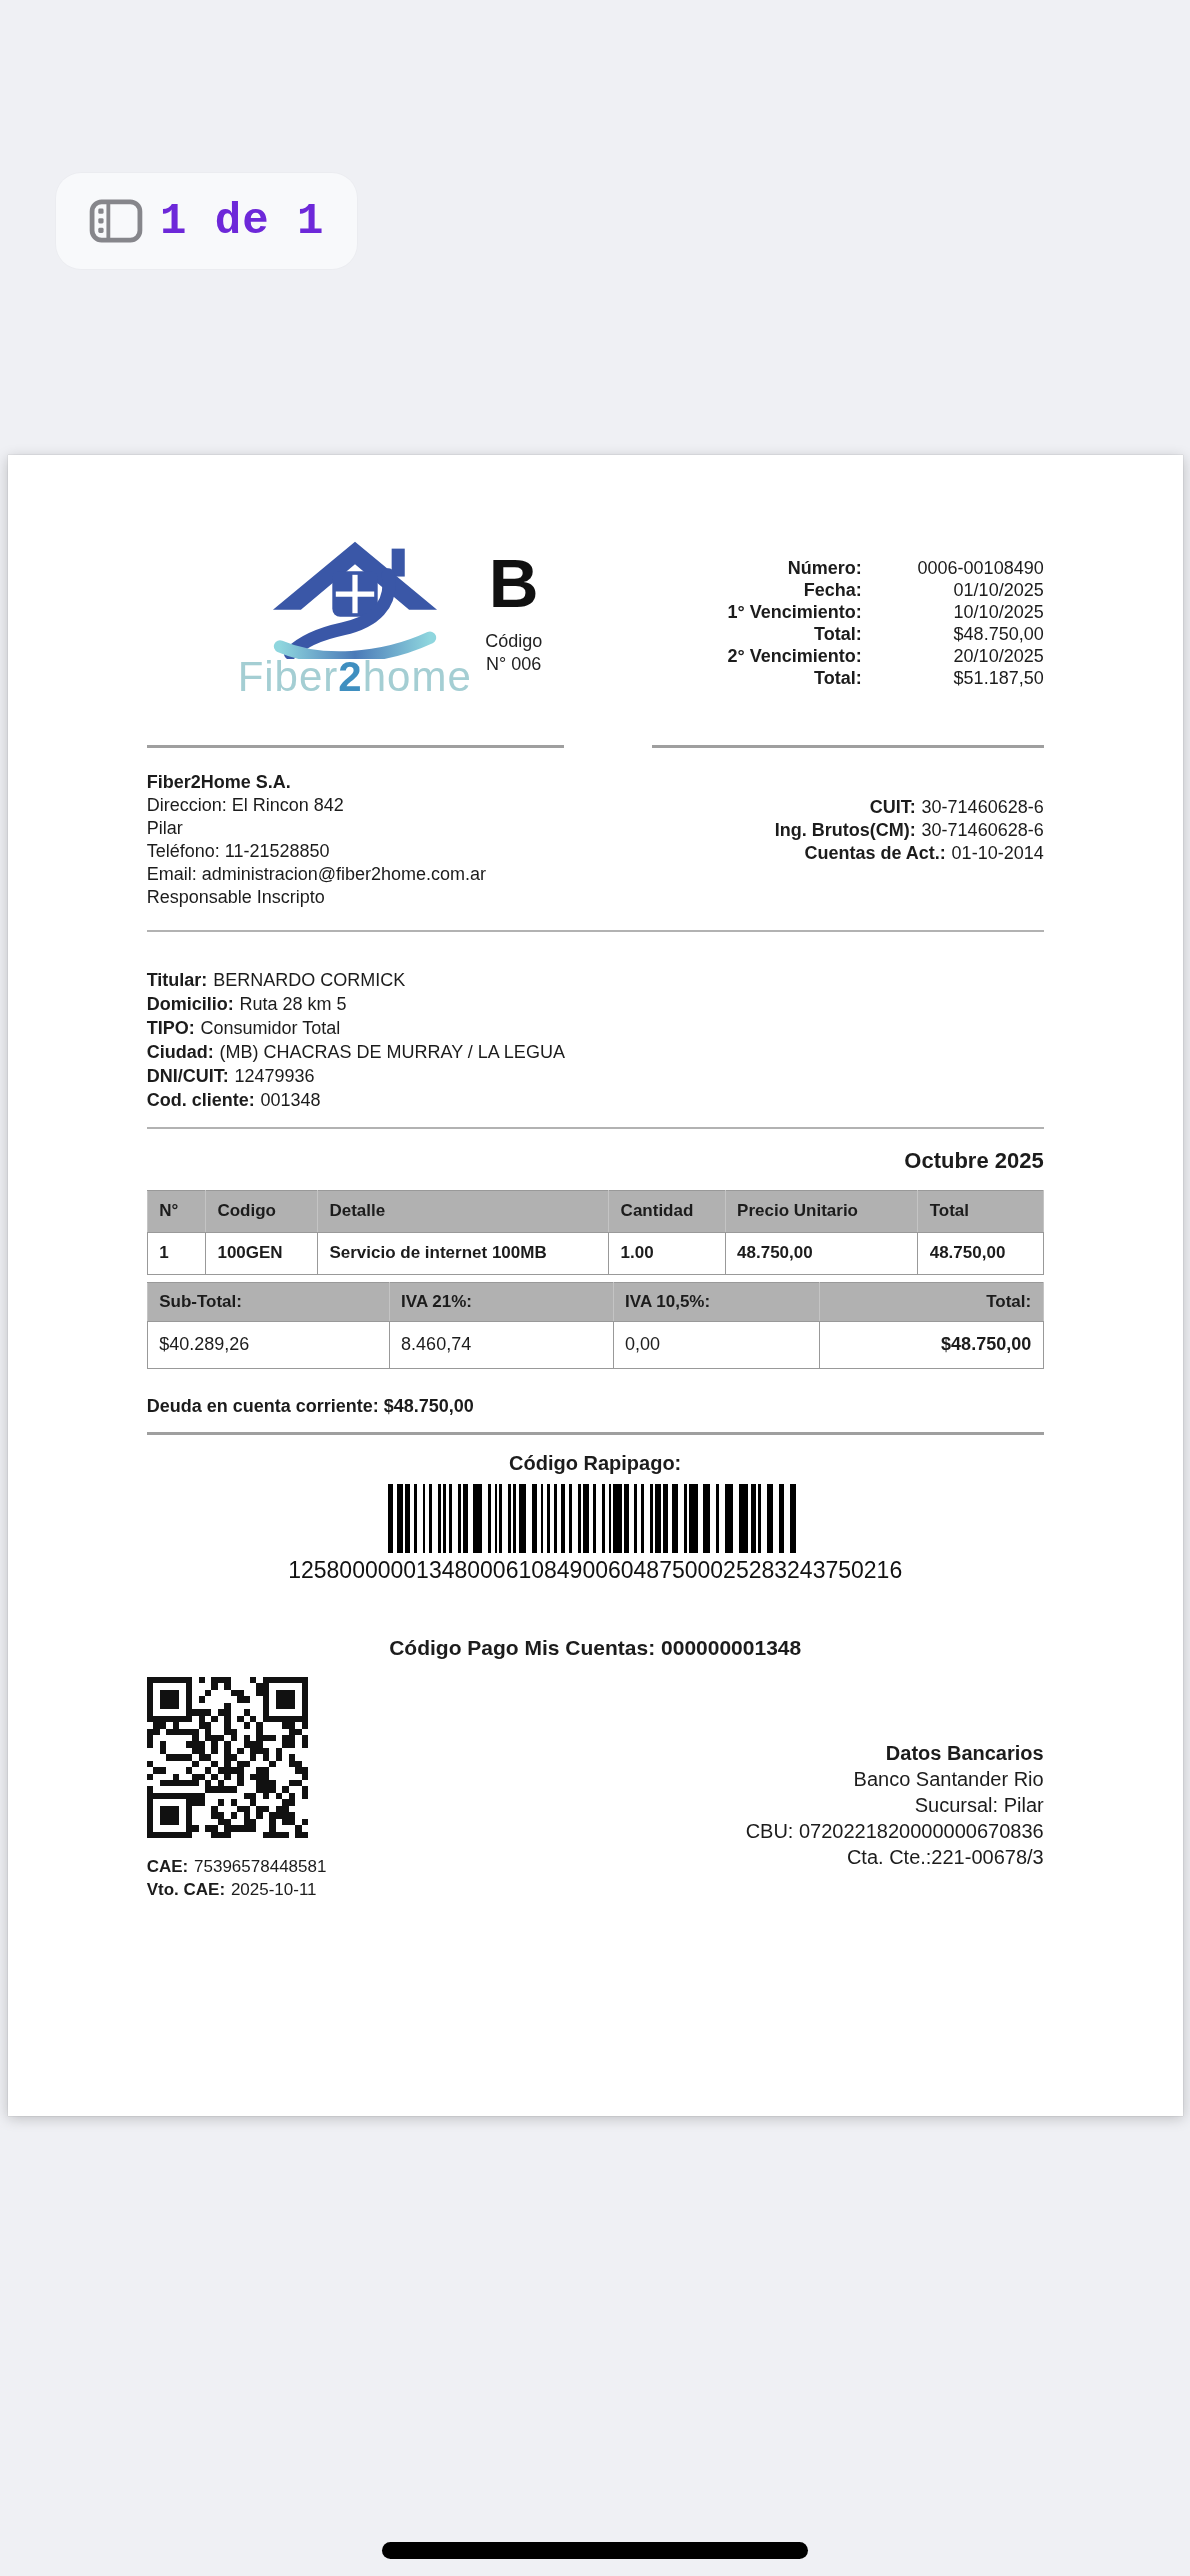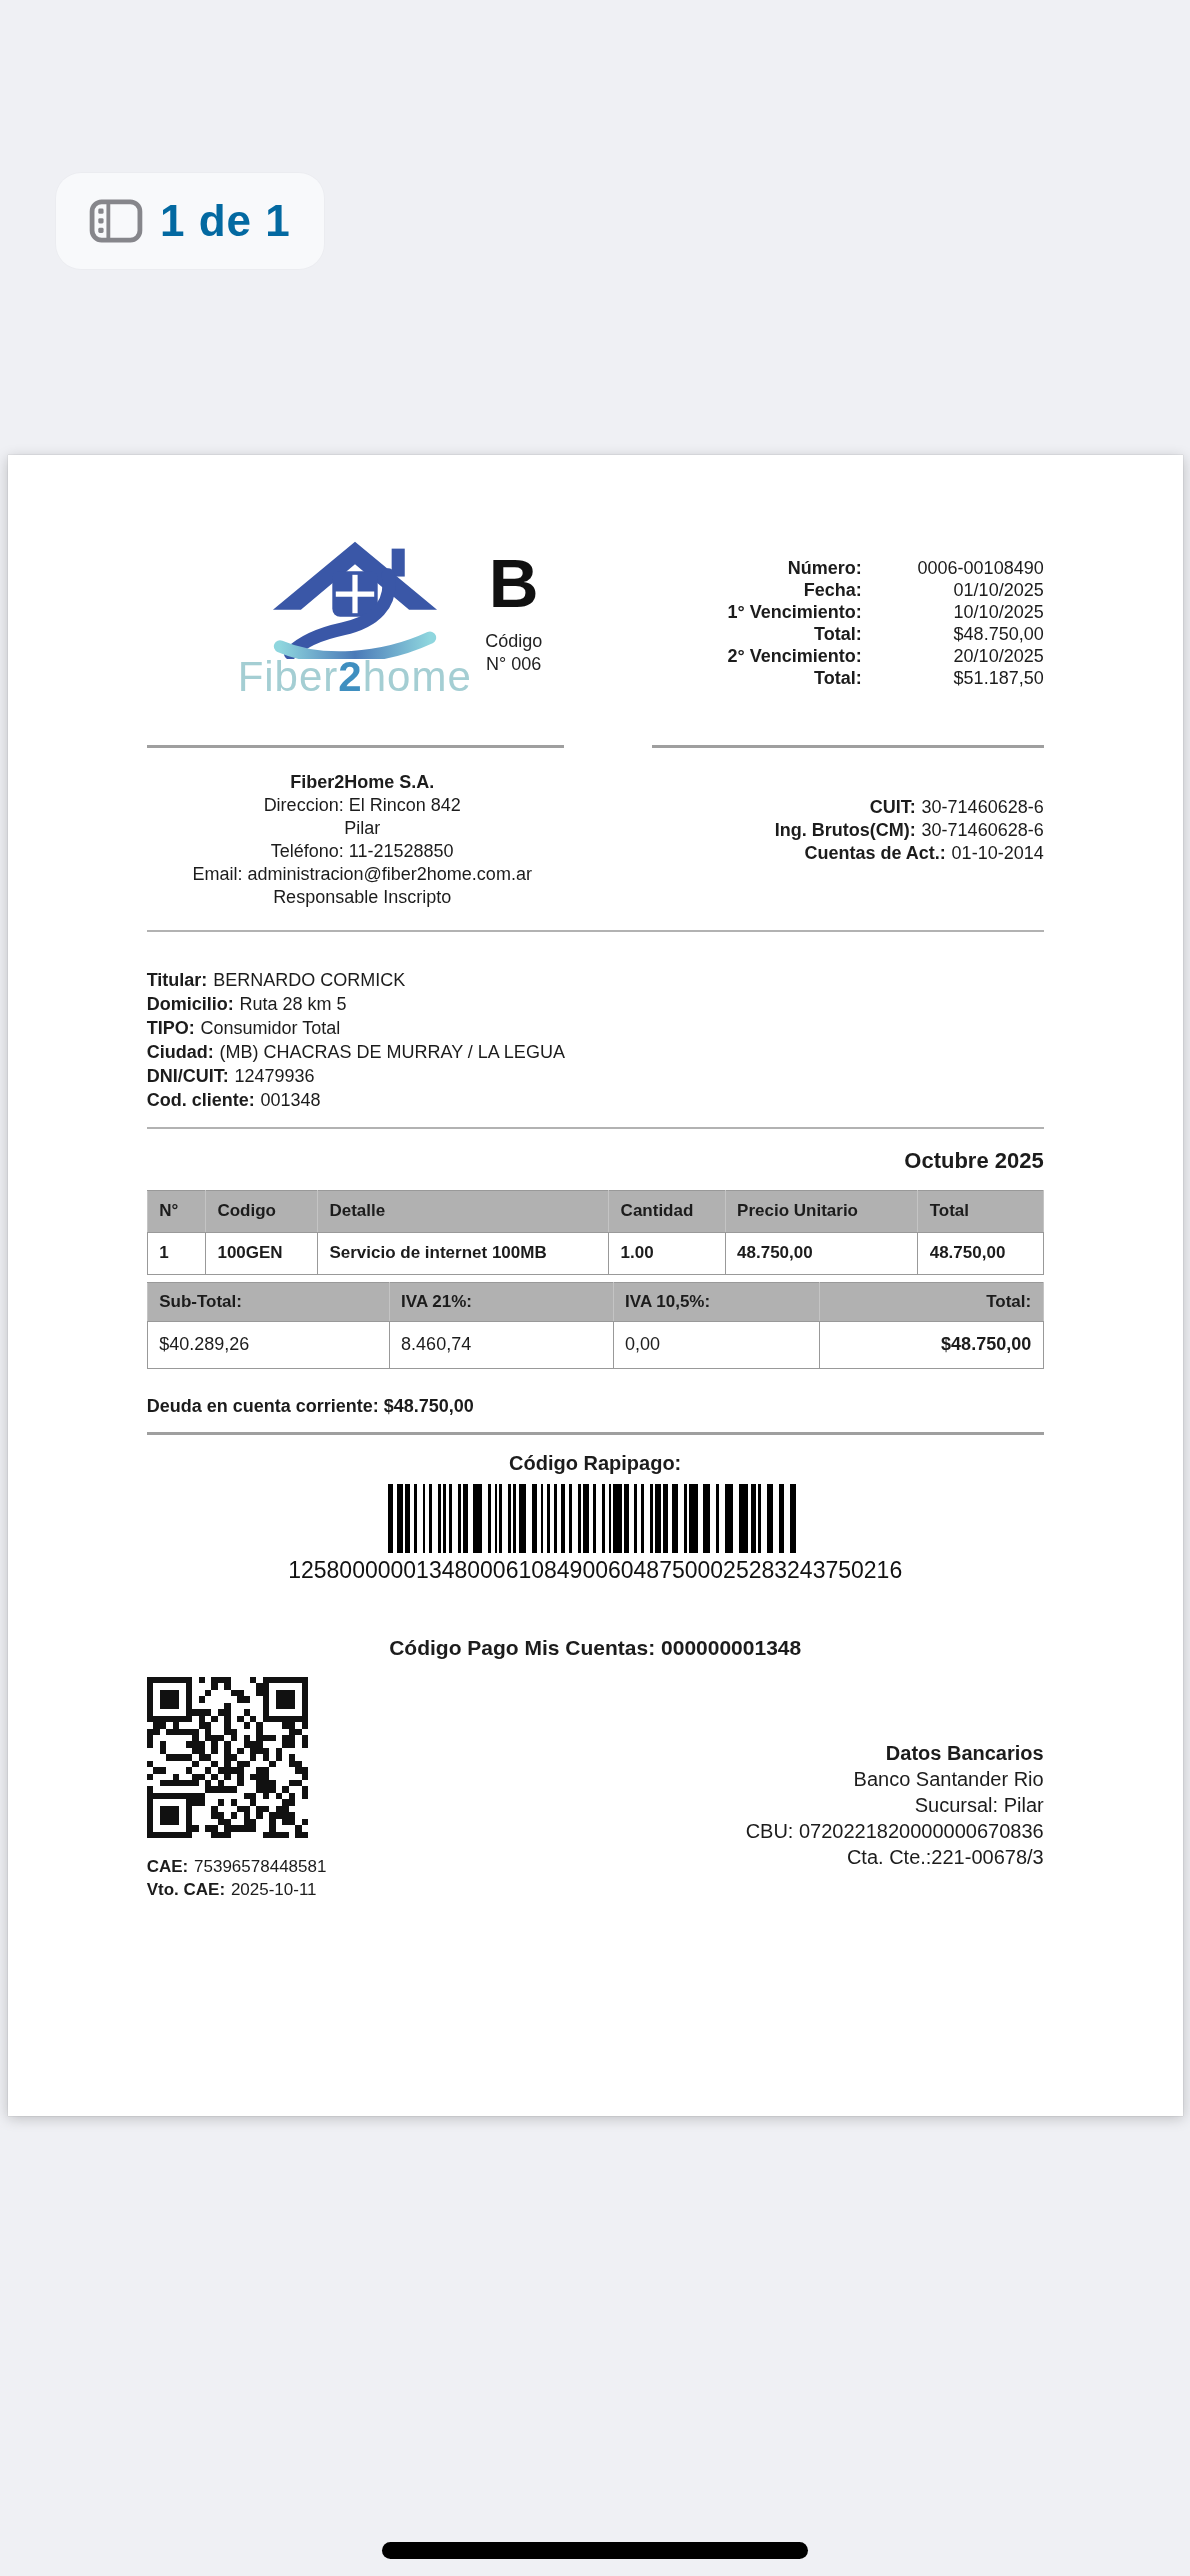"1 de 1" .page-badge .label { color: #0369a1 -> #6d28d9; font-family: none -> Liberation Mono, monospace }
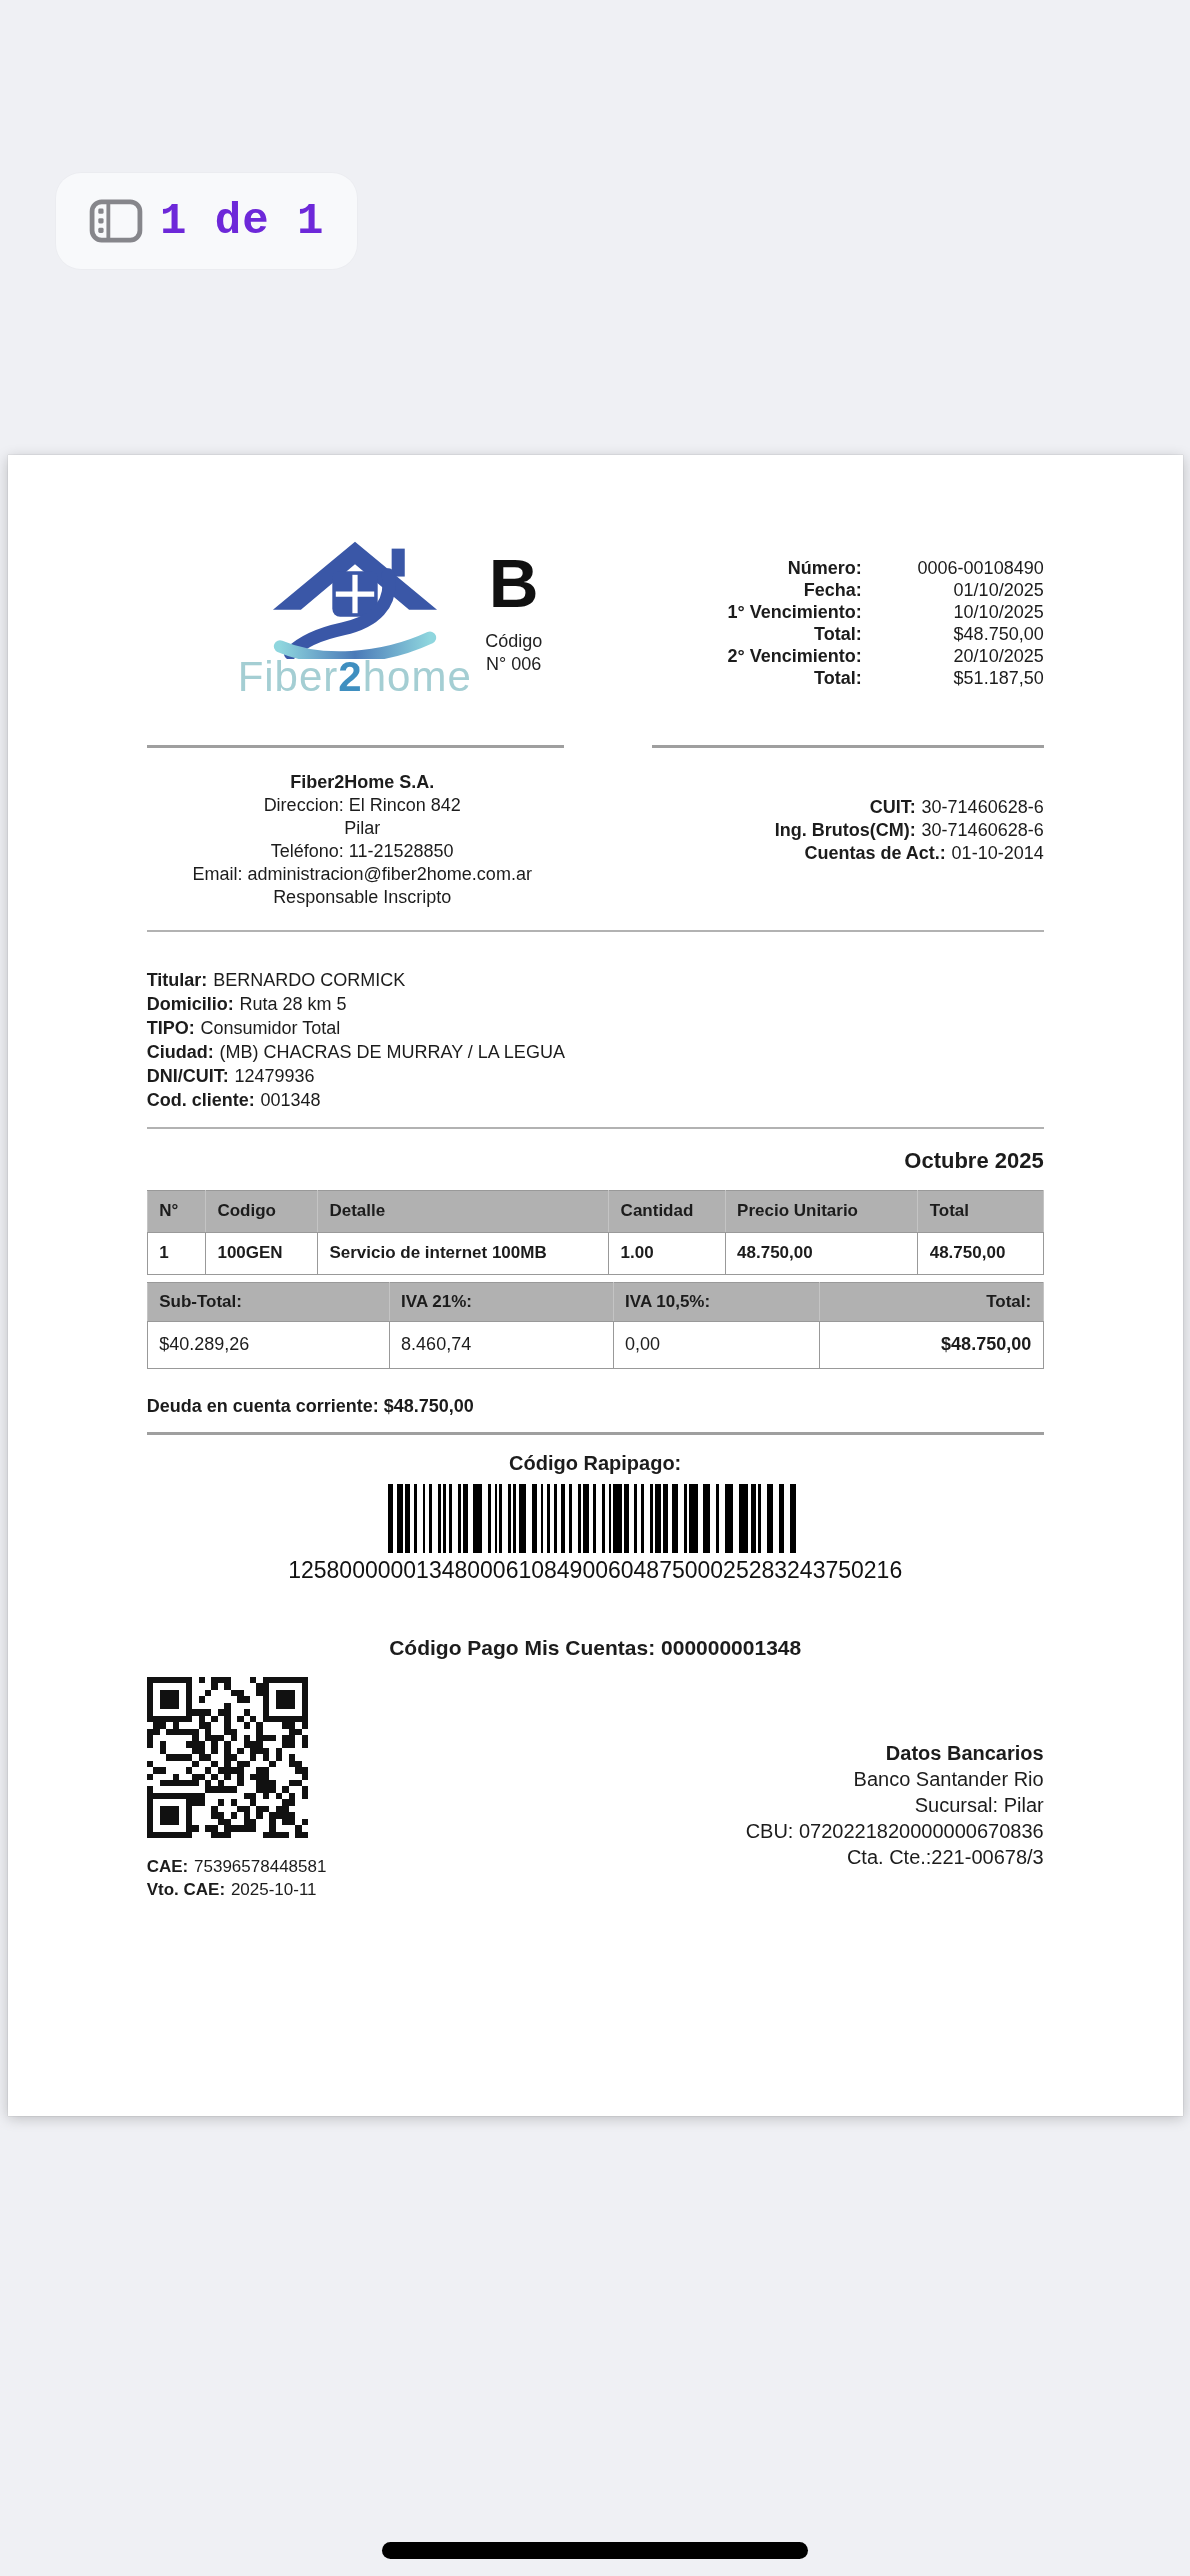"Fiber2Home S.A." .company { text-align: center -> none }
